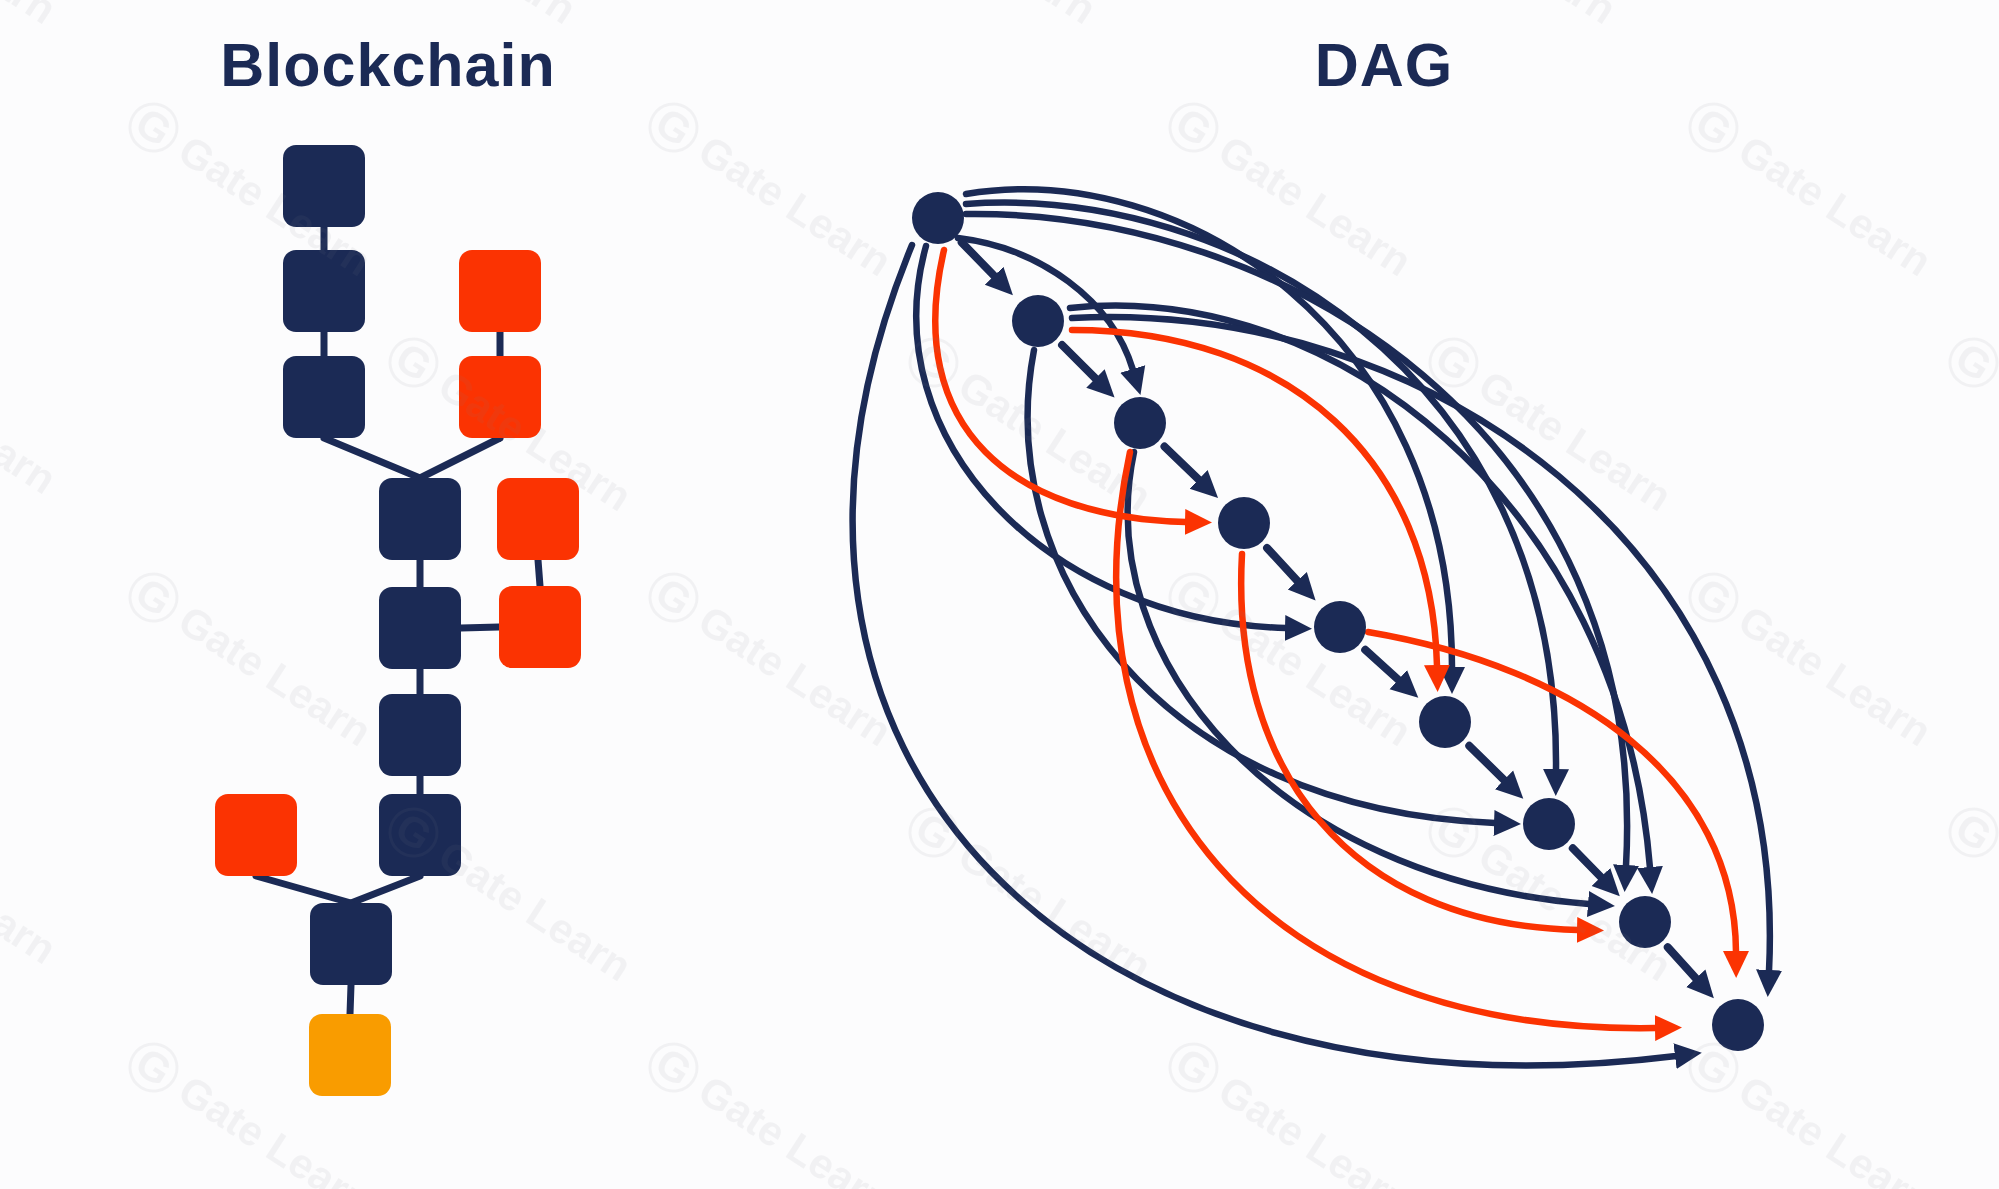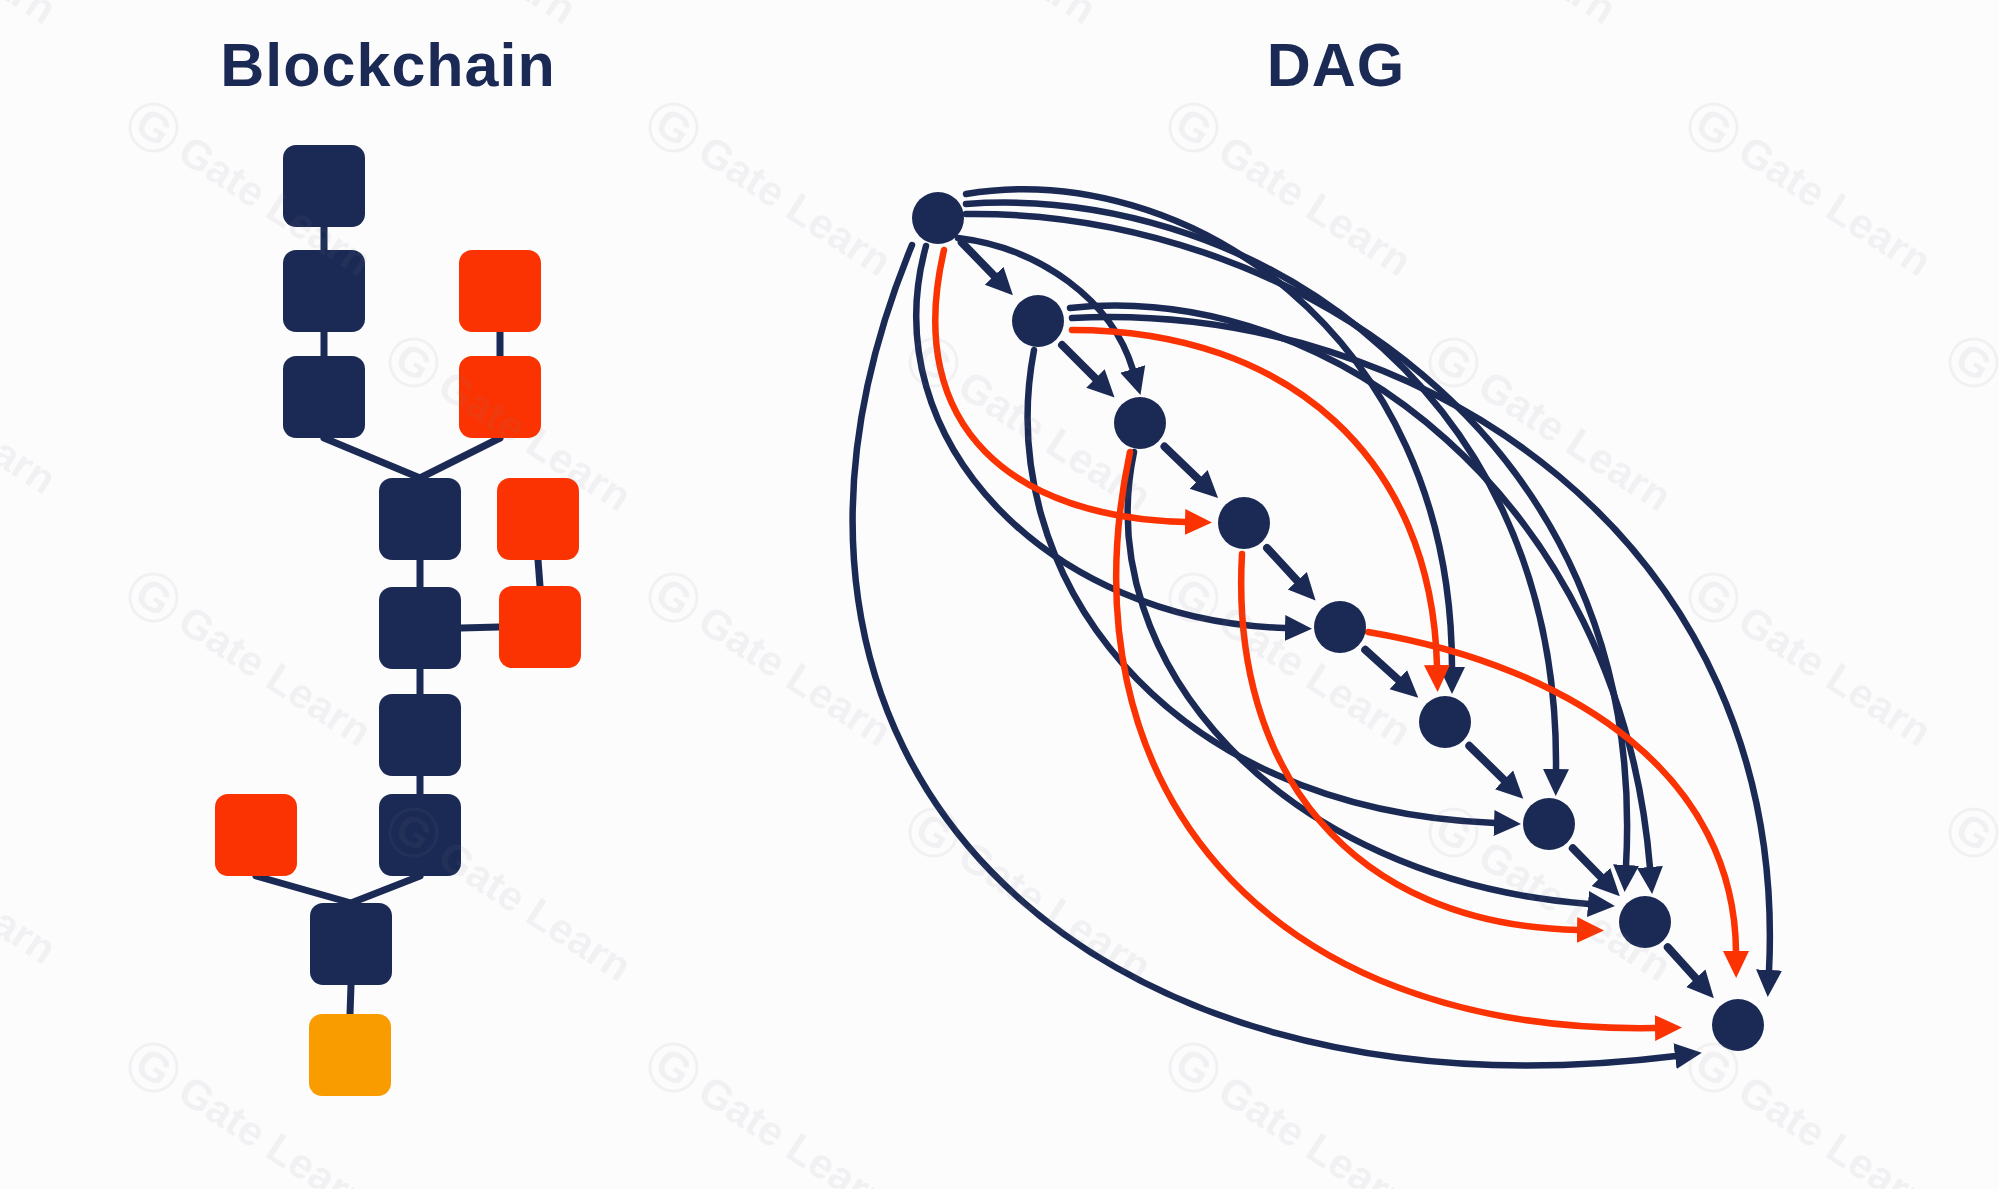"DAG" .title.right { left: 1336px -> 1384px }
